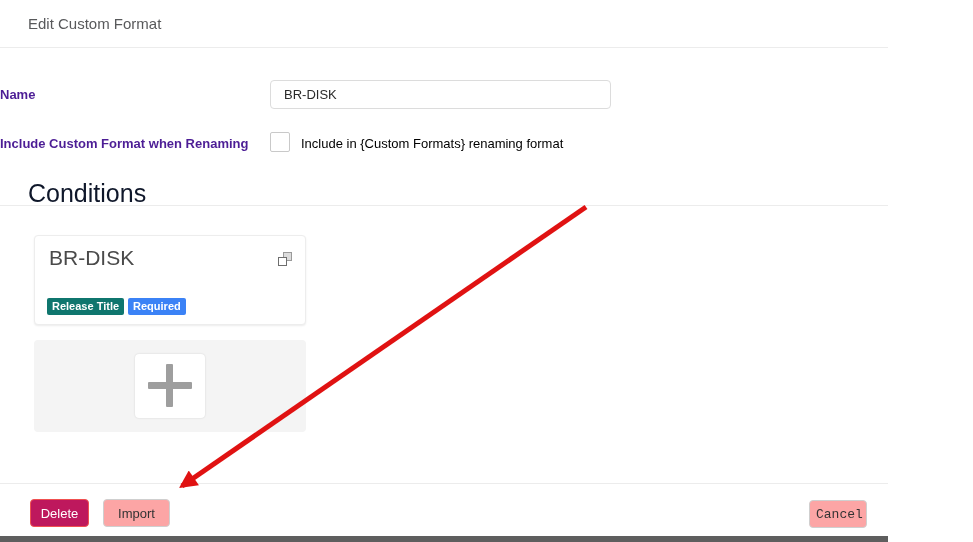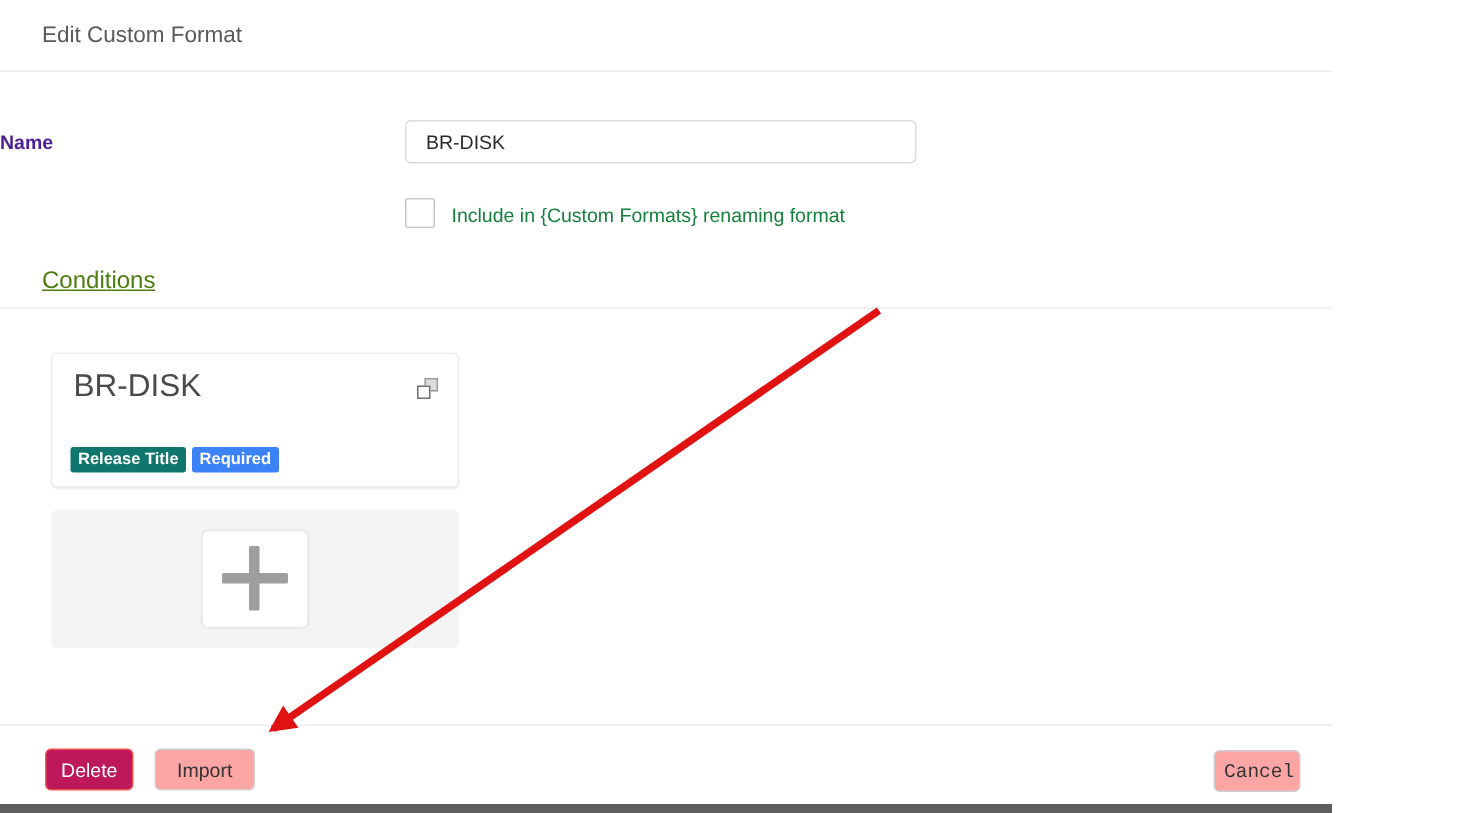"Include Custom Format when Renaming" div.form-label { html: none -> <div>Include Custom Format when Renaming</div> }
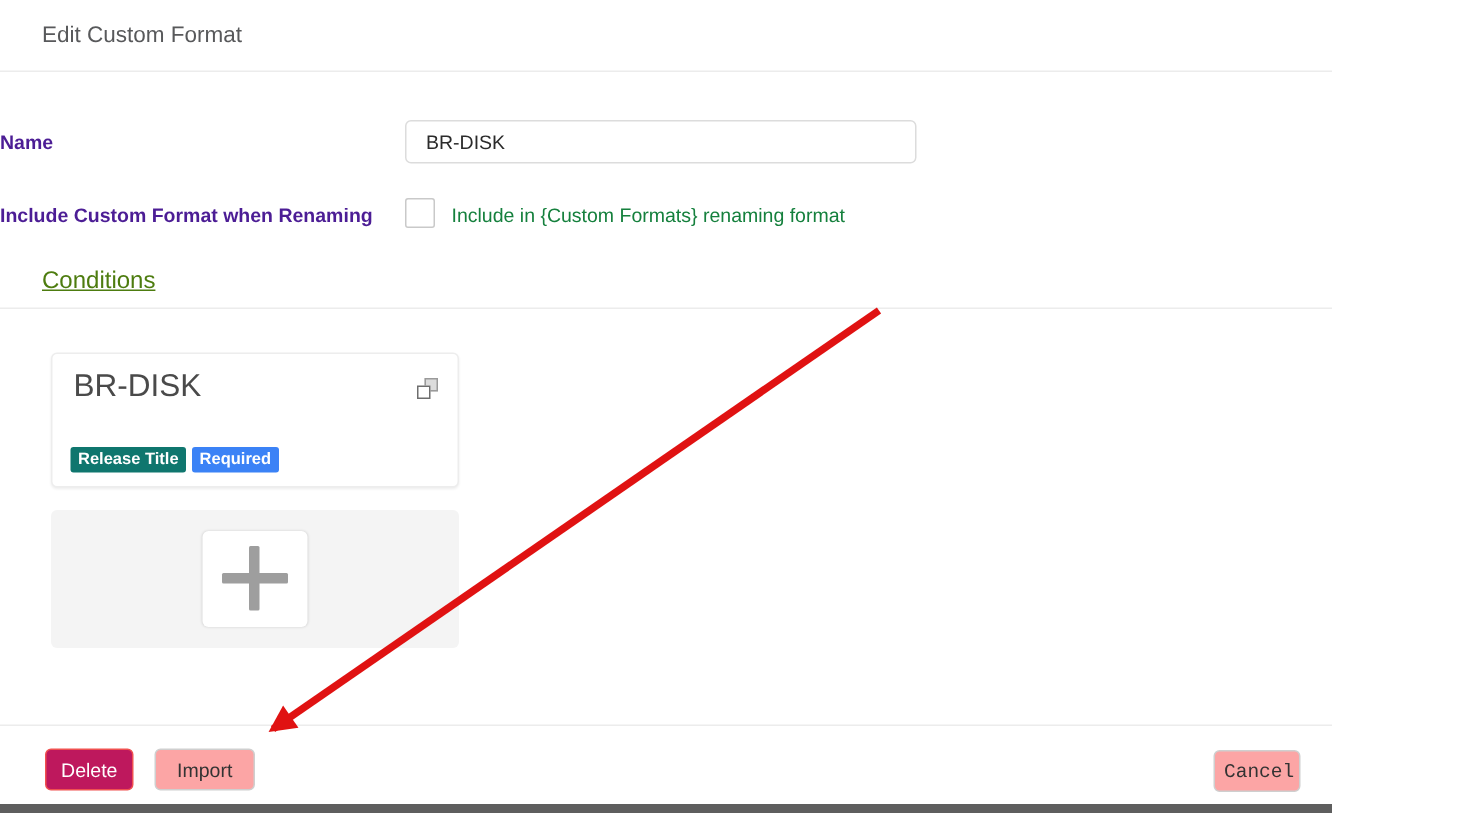"Include in {Custom Formats} renaming" .help-text { color: #15803d -> #000000 }
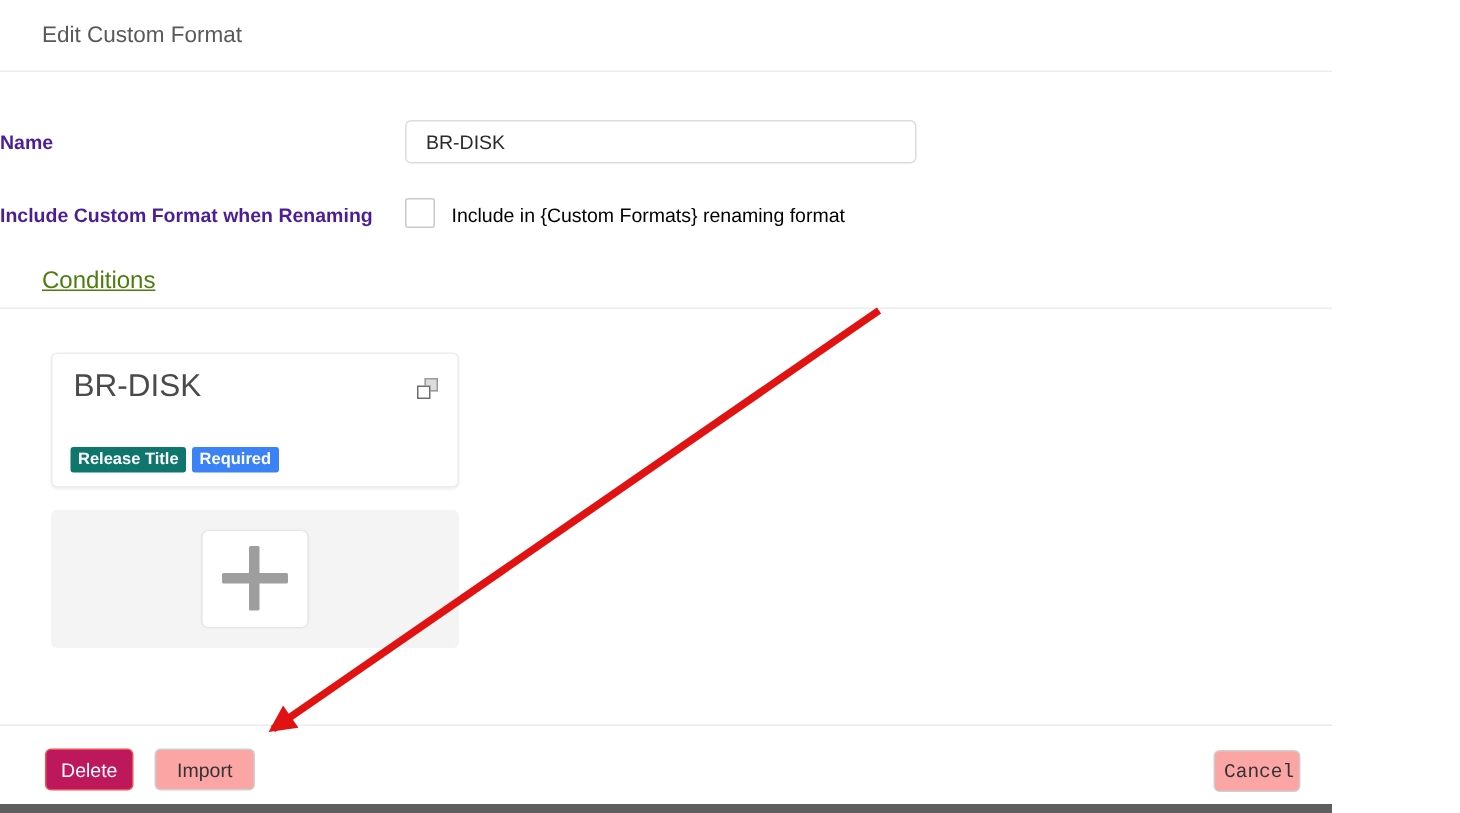"Conditions" .section-heading { color: #4d7c0f -> #0f172a; font-size: 16px -> 25px; text-decoration: underline -> none }
